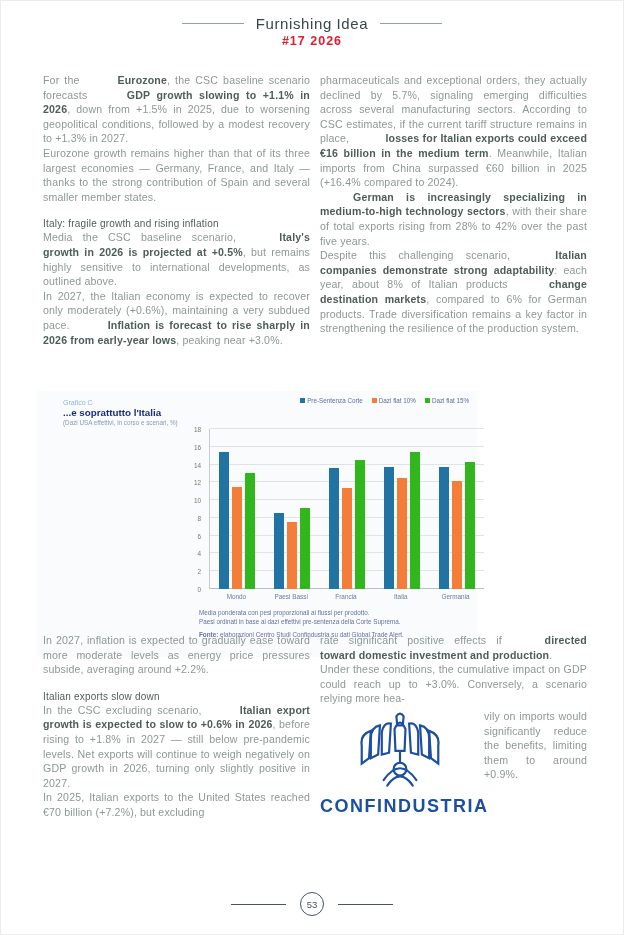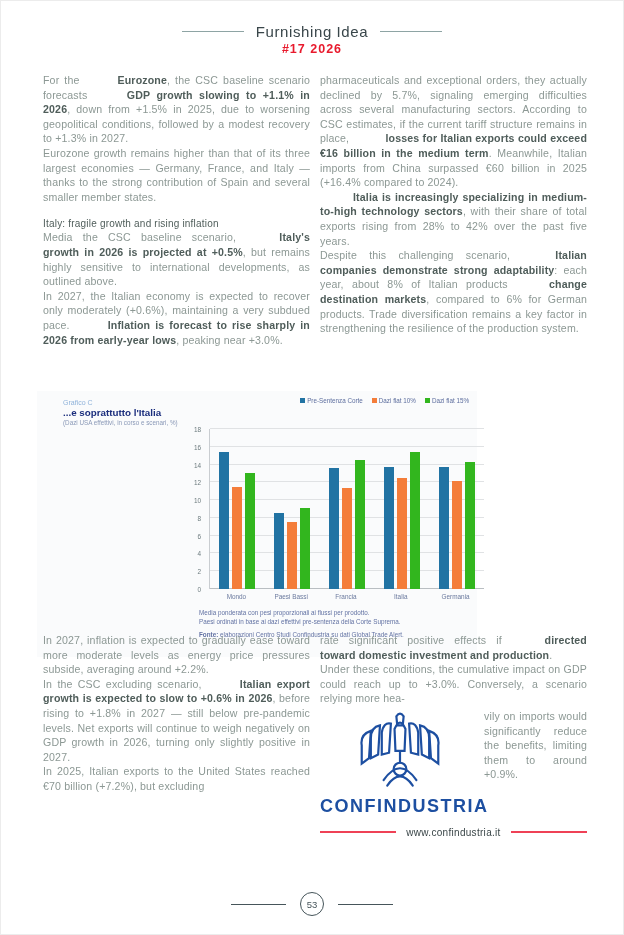"Furnishing Idea" .header { margin-top: 8px -> none }
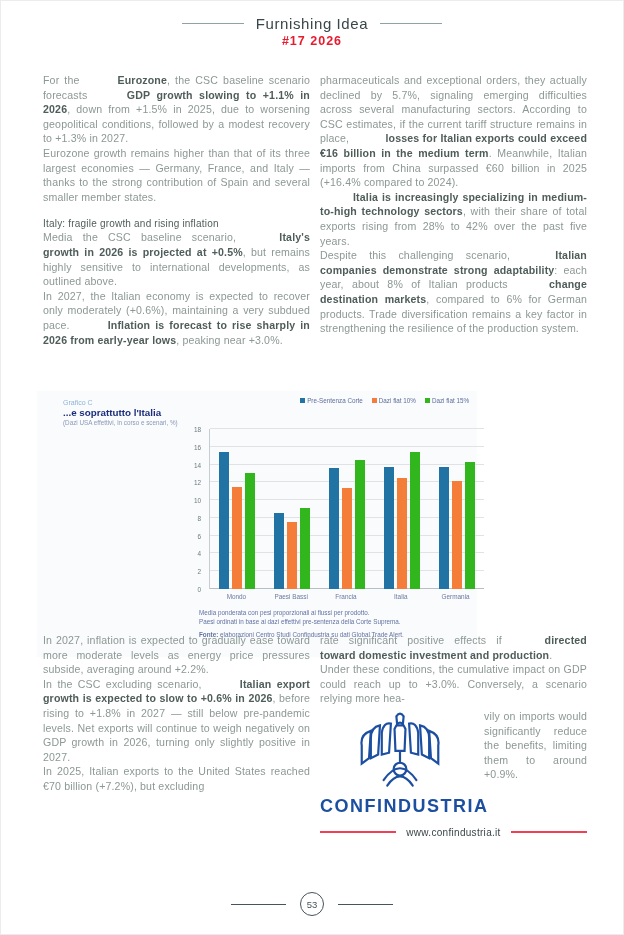"Italia is increasingly specializing in" span.b { text: Italia -> German }
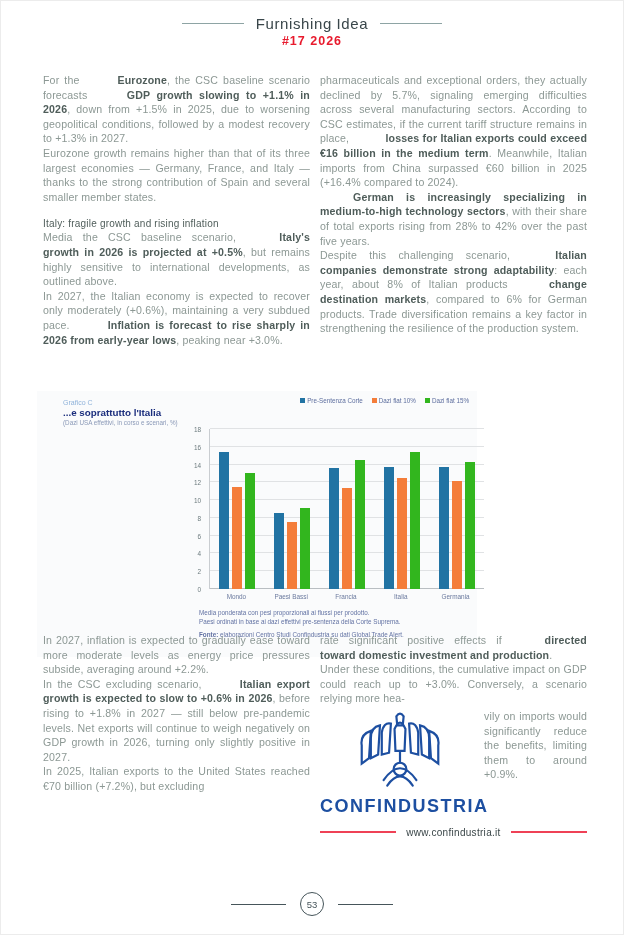"Italian exports slow down" div.heading { html: none -> <div><span>Italian exports slow down</span></div> }
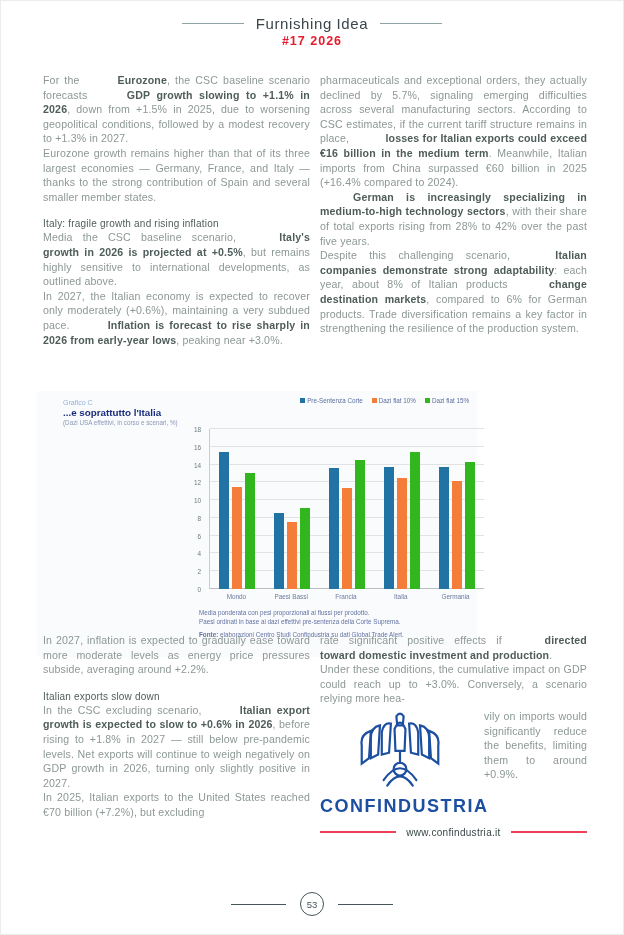"www.confindustria.it" div.site-row { html: <div> <span></span> <span>www.confindustria.it</span> <span></span> </div> -> none }
